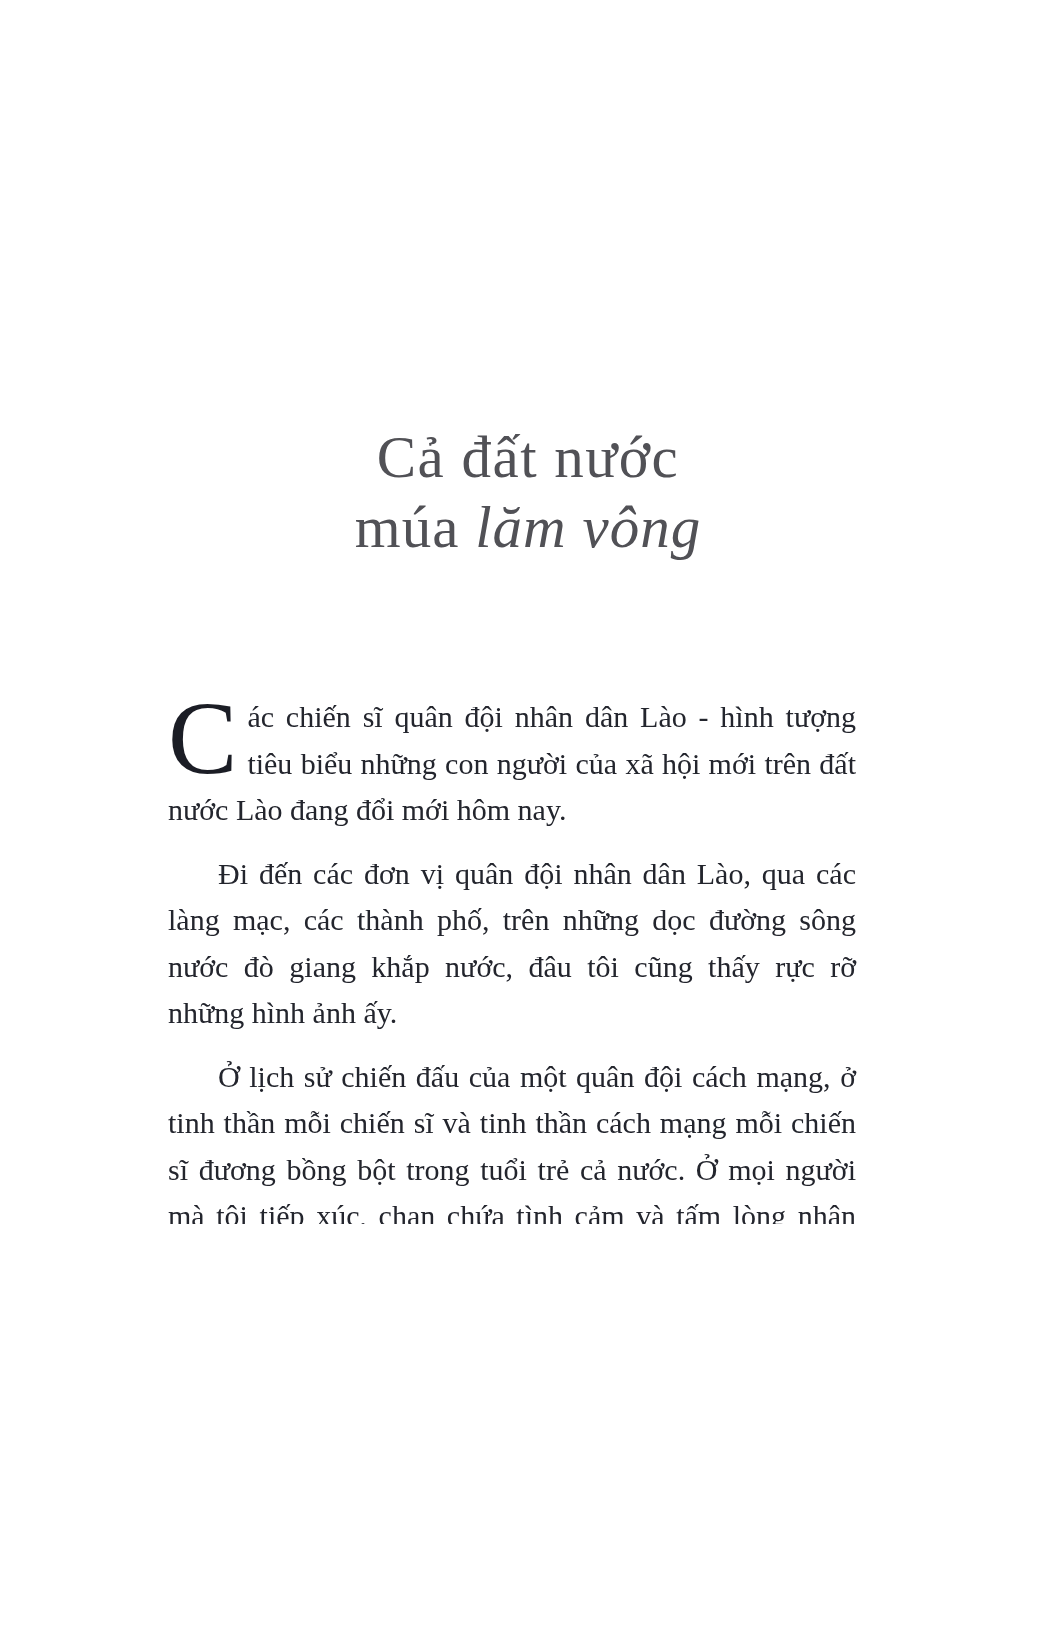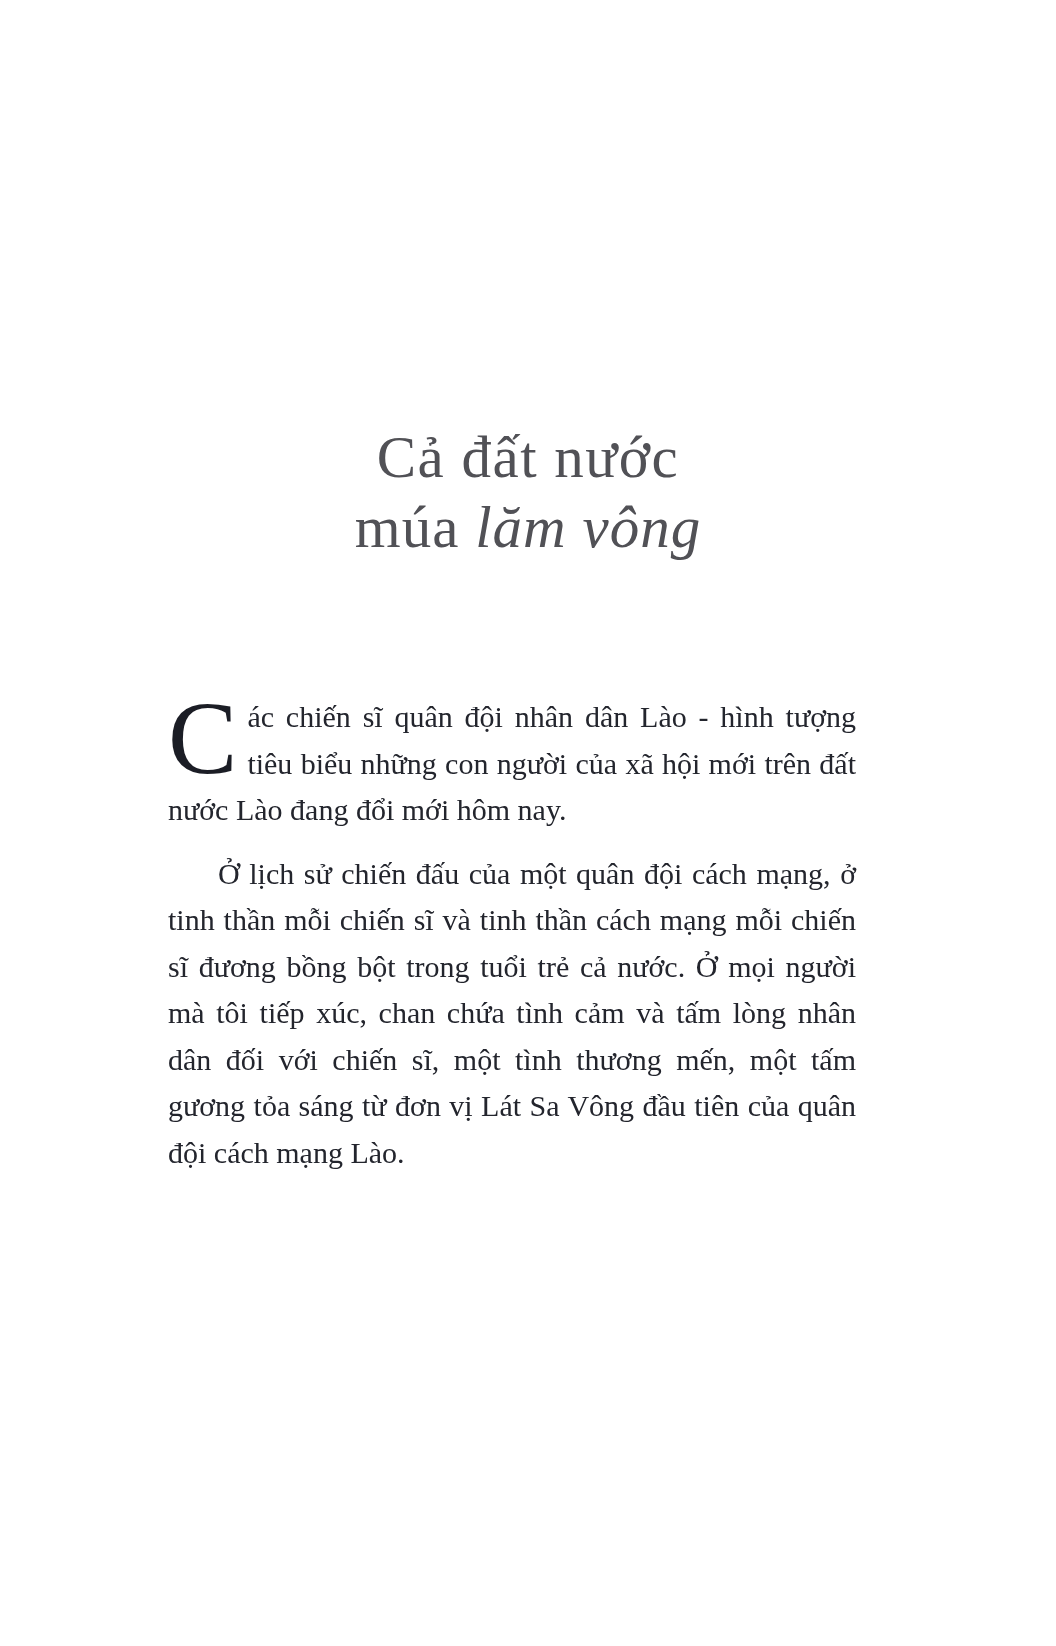"Đi đến các đơn vị" p.indented { html: none -> <p>Đi đến các đơn vị quân đội nhân dân Lào, qua các làng mạc, các thành phố, trên những dọc đường sông nước đò giang khắp nước, đâu tôi cũng thấy rực rỡ những hình ảnh ấy.</p> }
